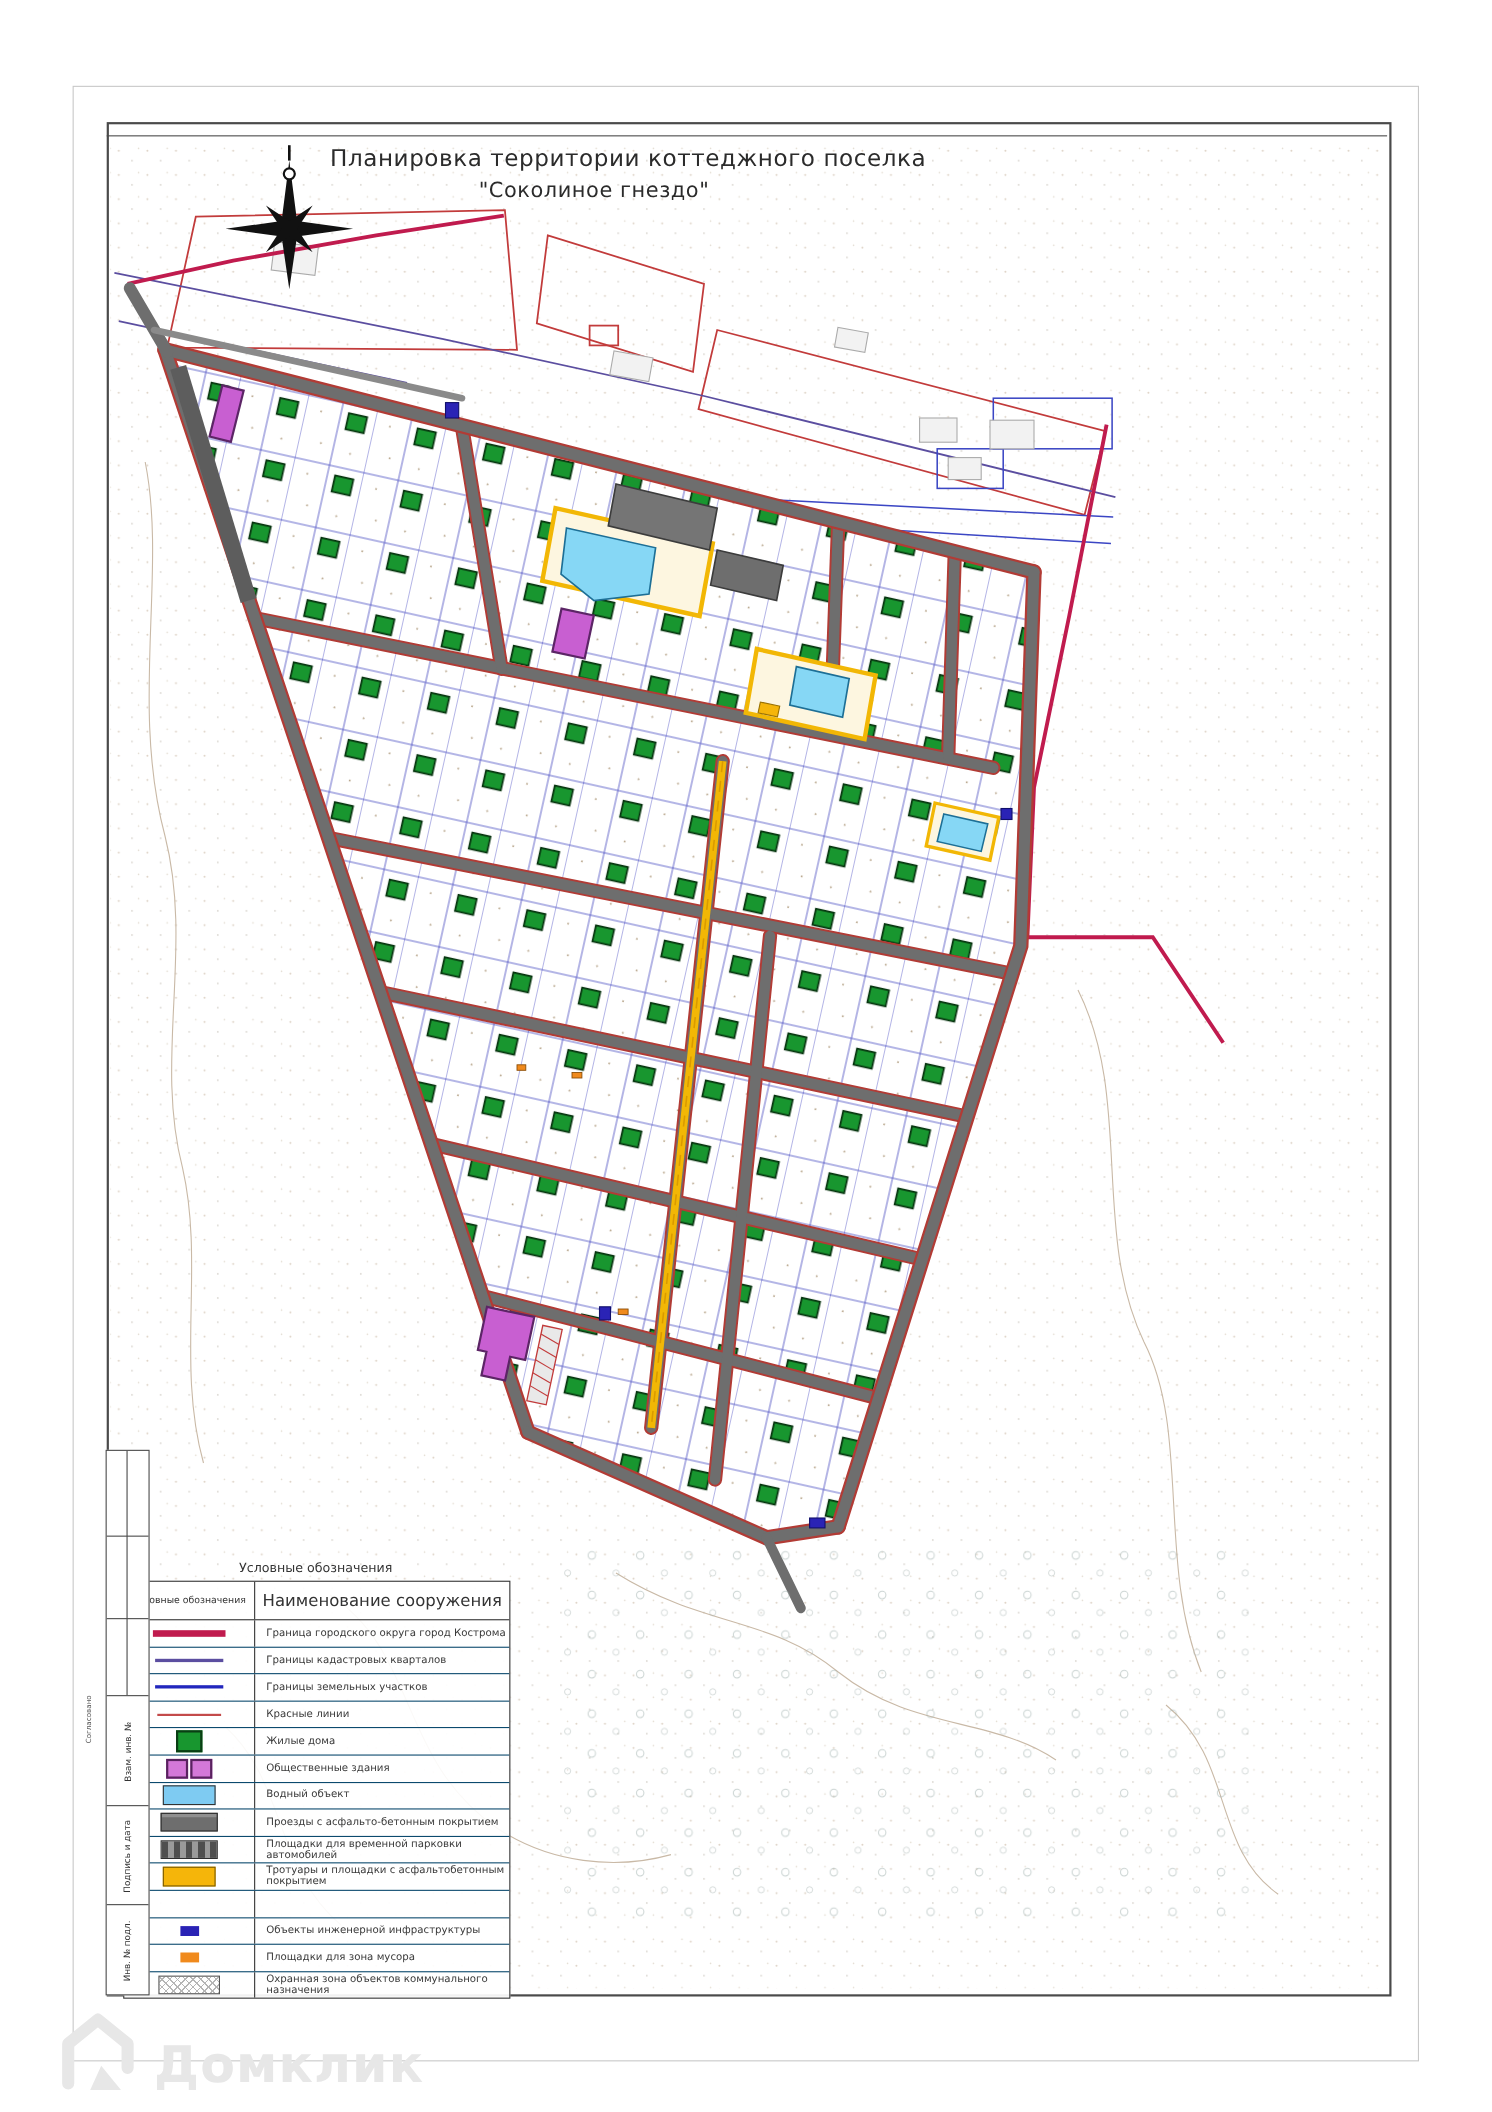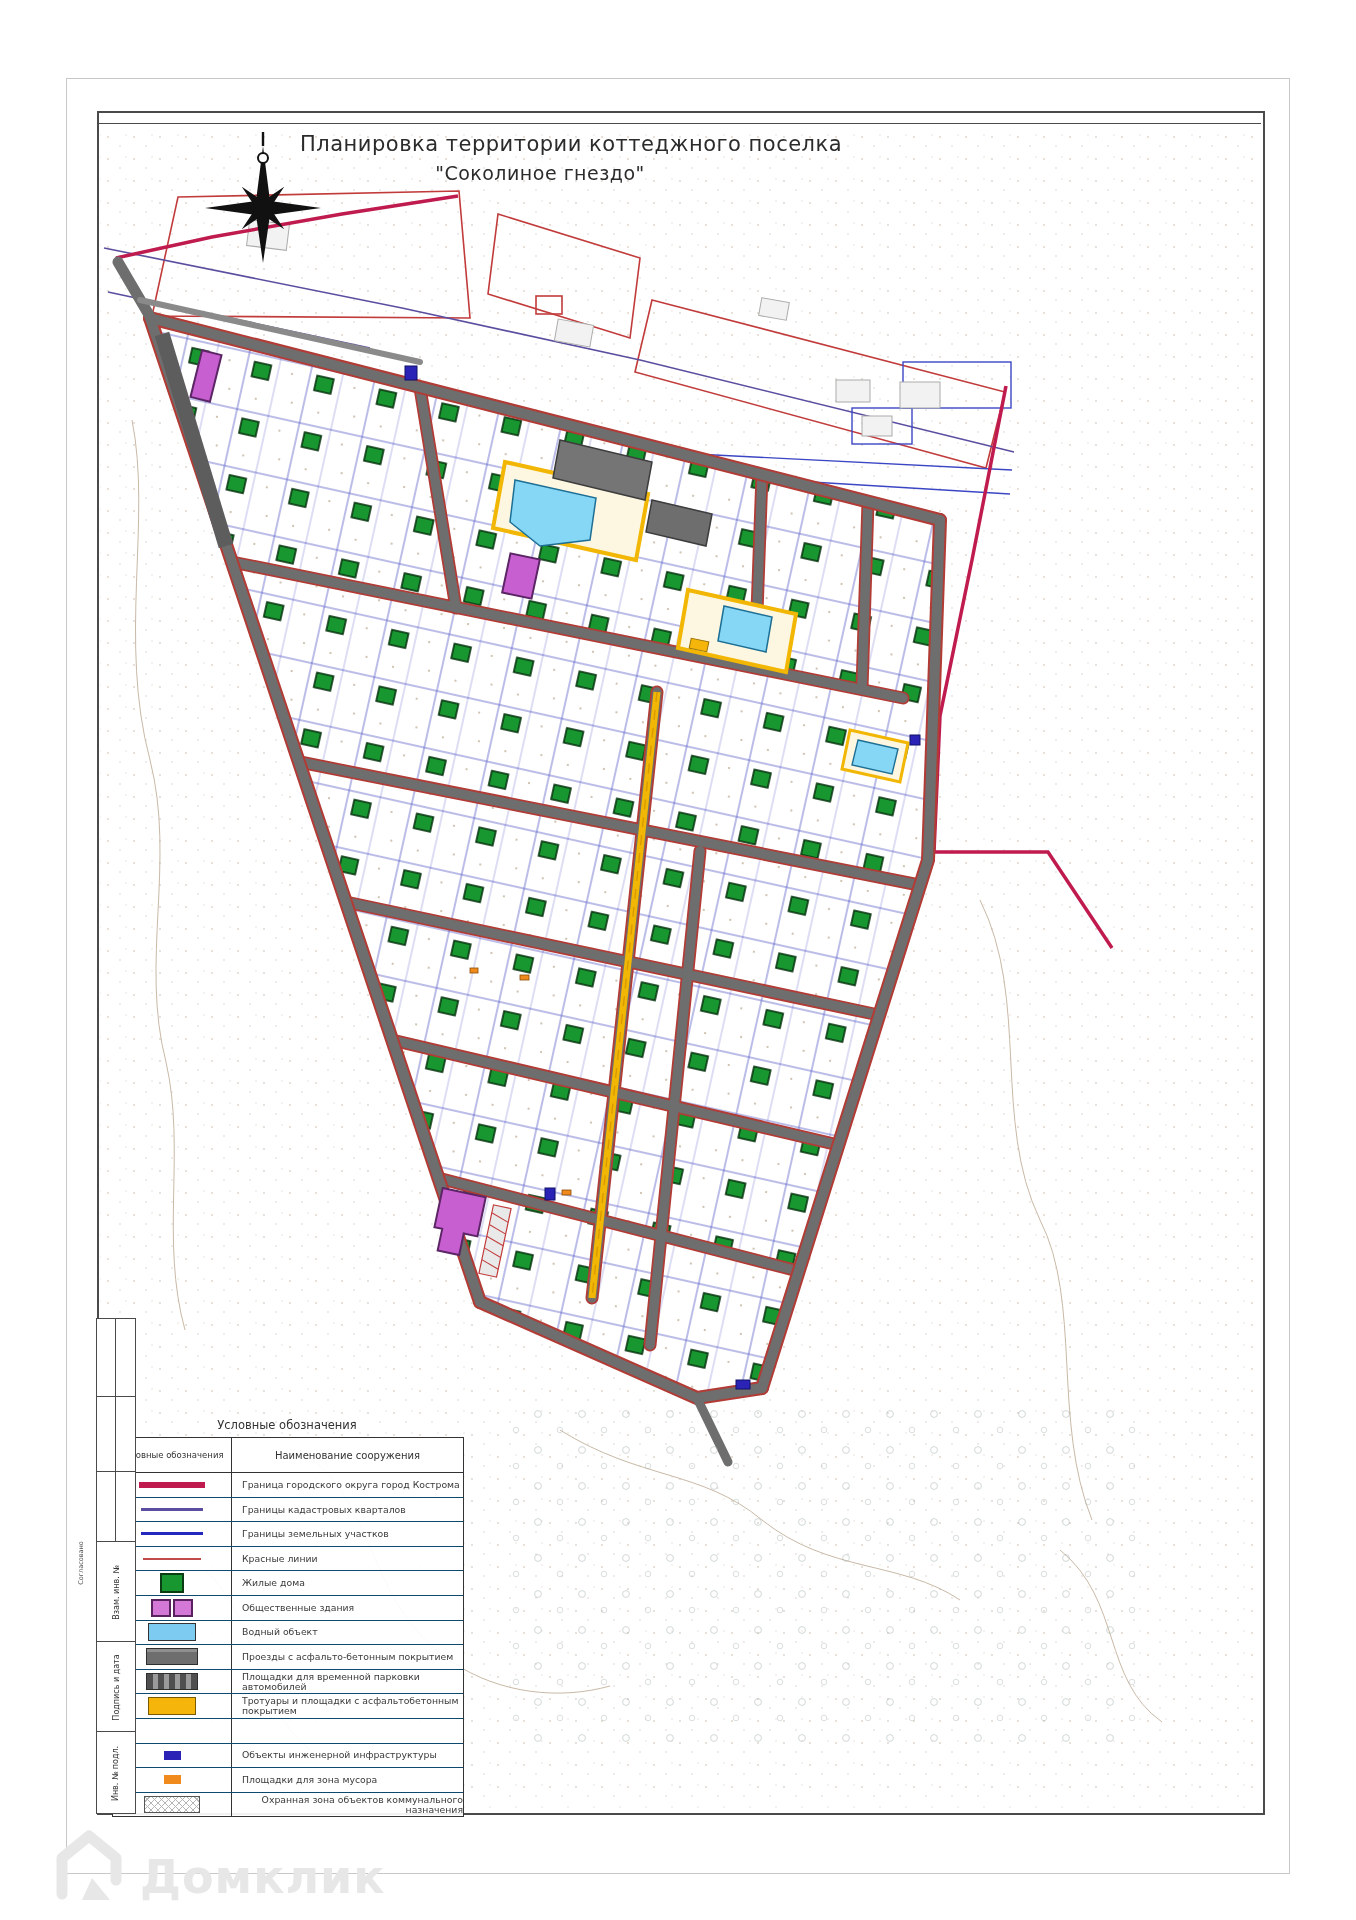"Наименование сооружения" .legend-head .c2 { font-size: 10px -> 15px }
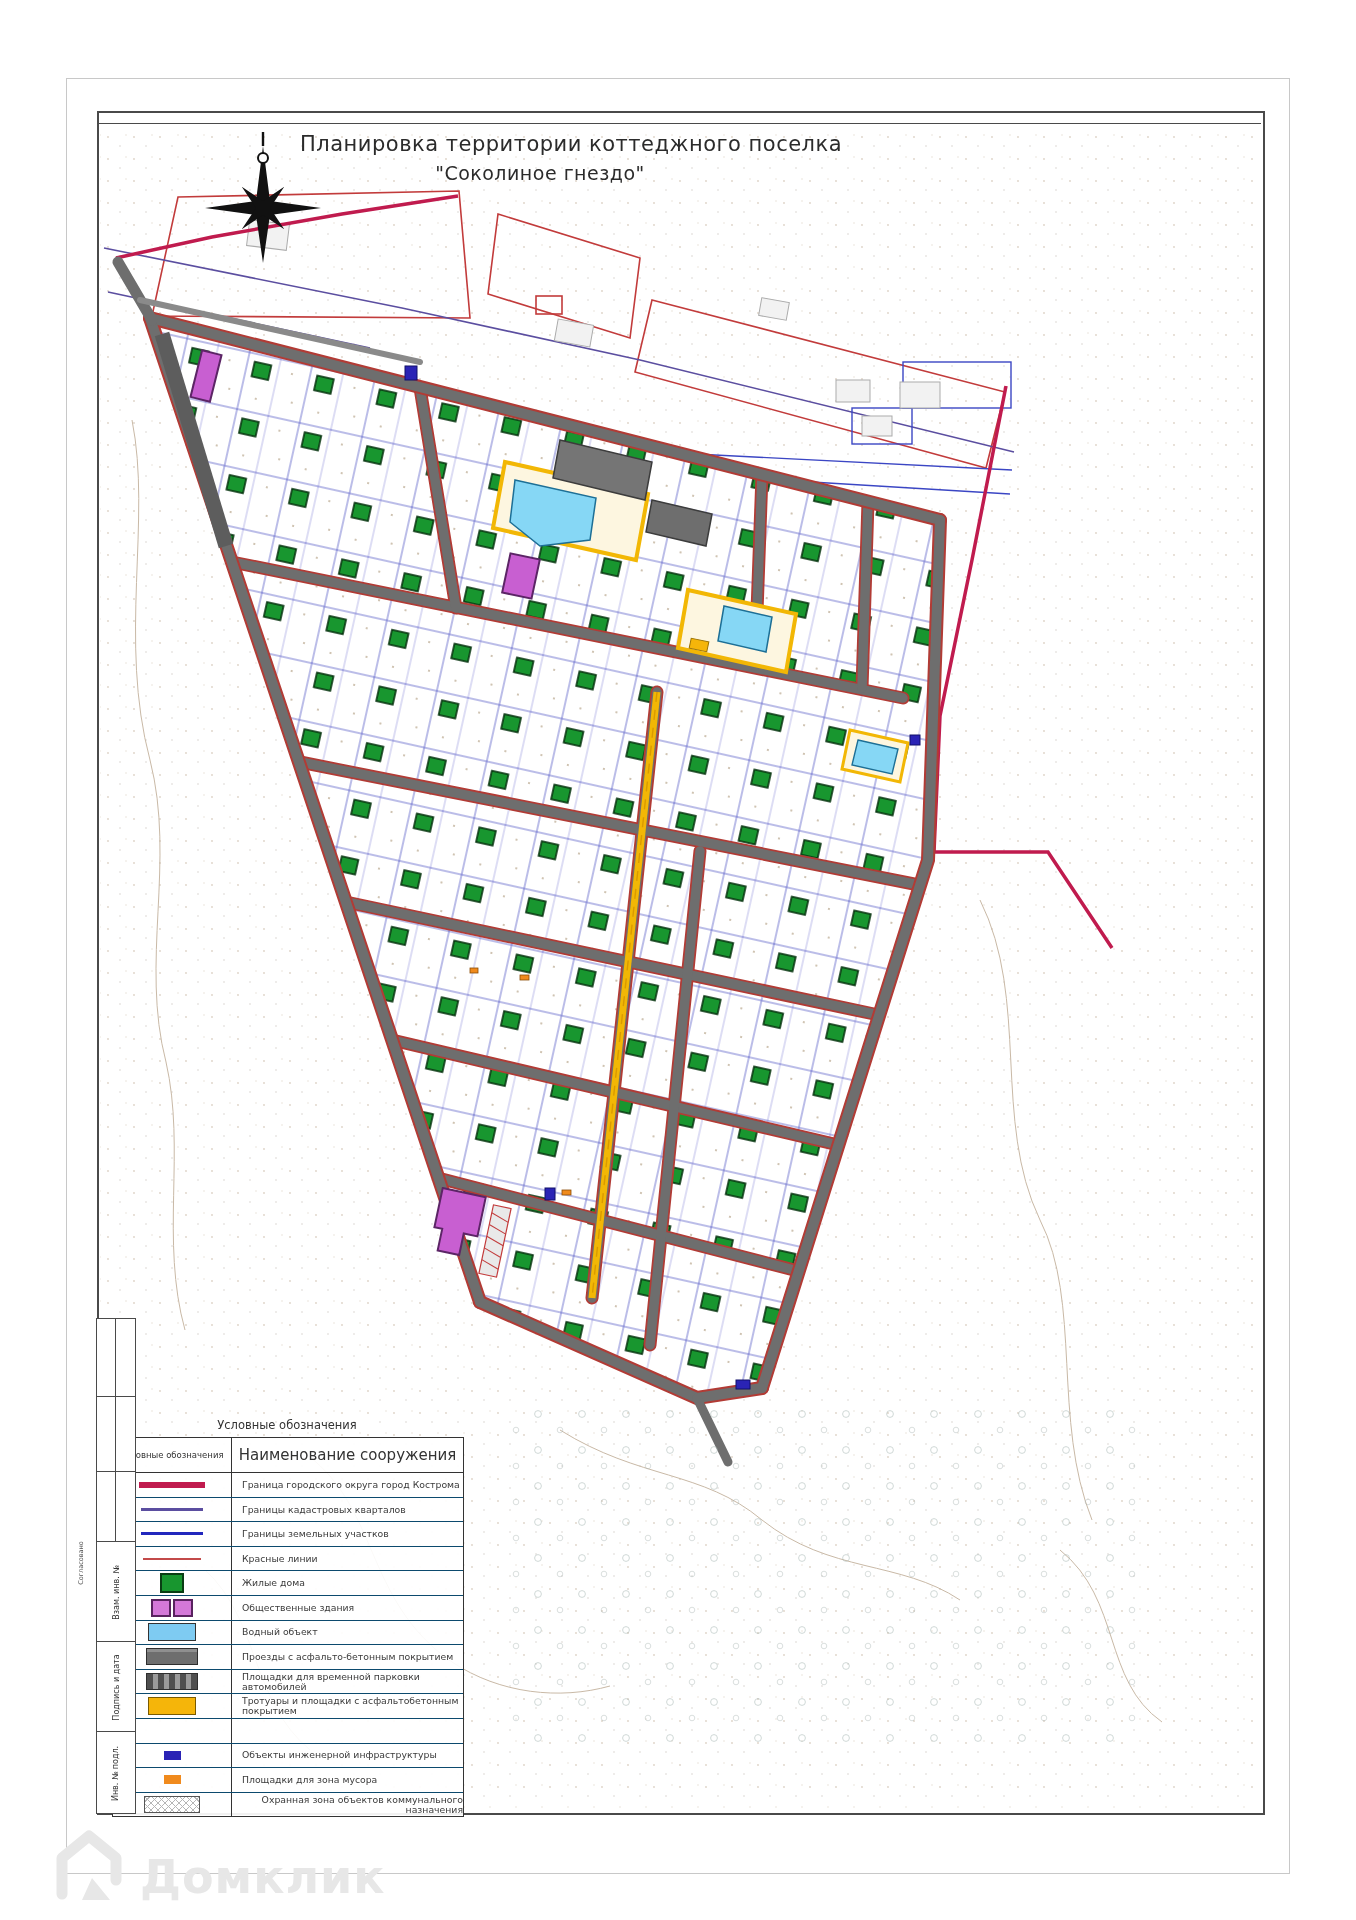"Охранная зона объектов коммунального" .legend-row:last-child { text-align: right -> none }
